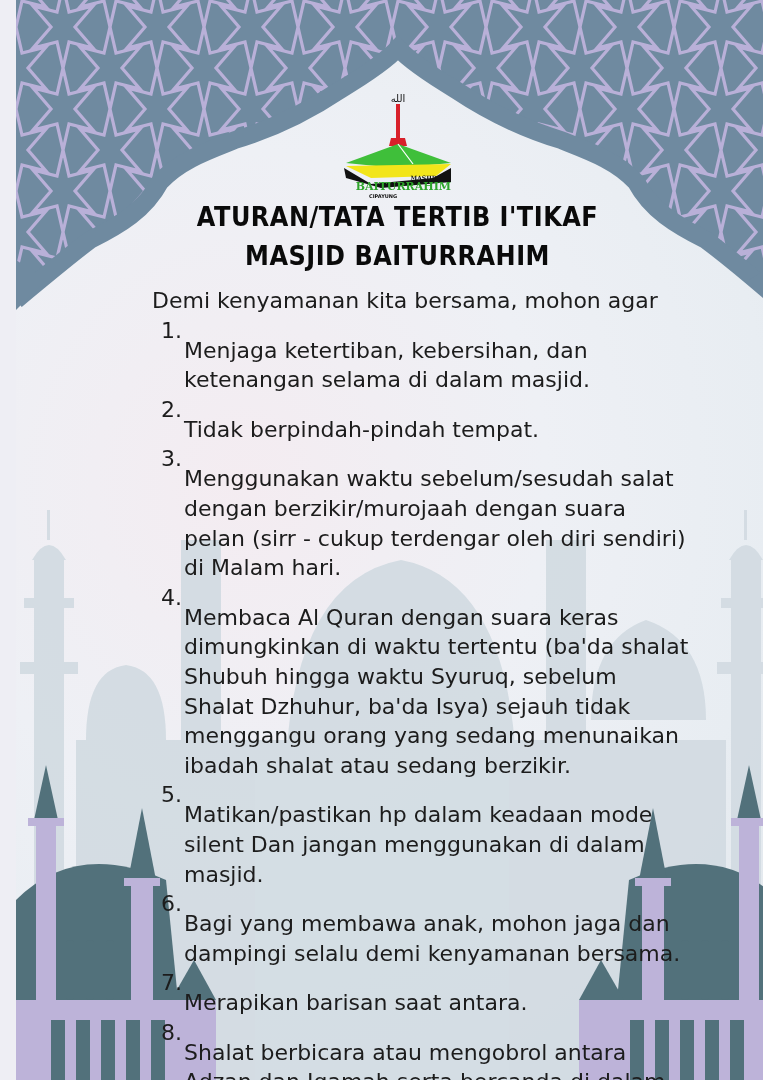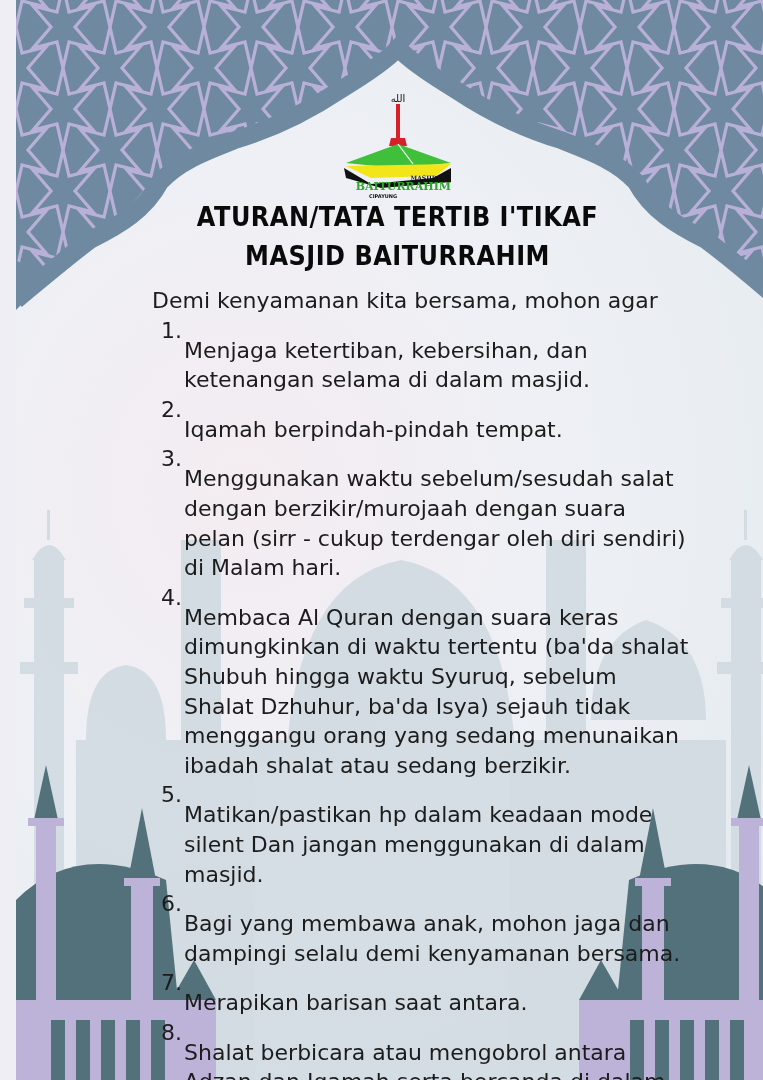"Iqamah berpindah-pindah tempat." span.text { text: Iqamah -> Tidak }
